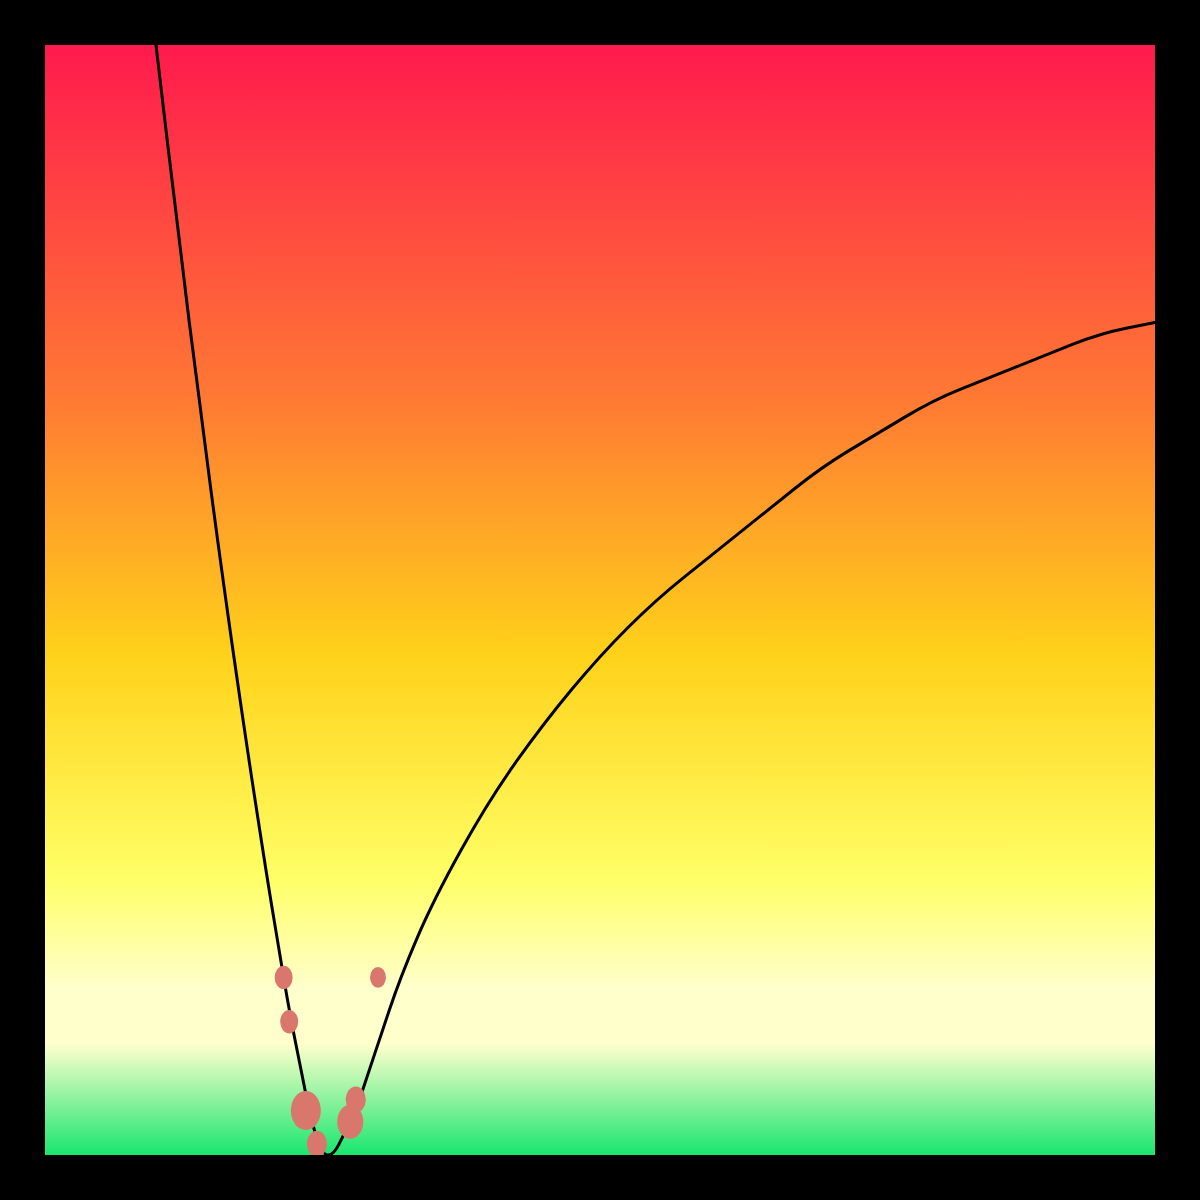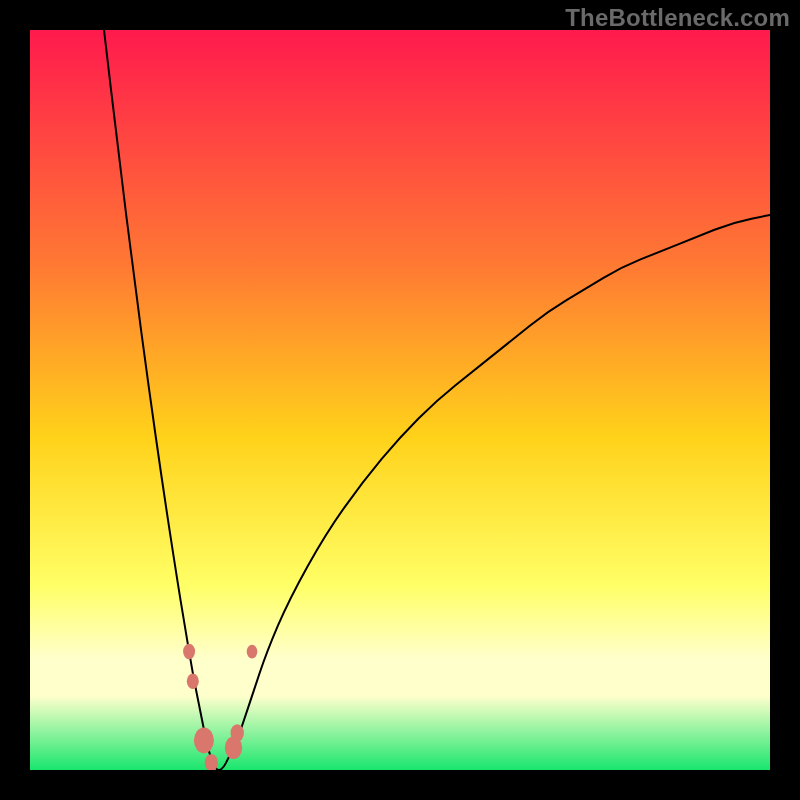"TheBottleneck.com" div.watermark { html: <div>TheBottleneck.com</div> -> none }
